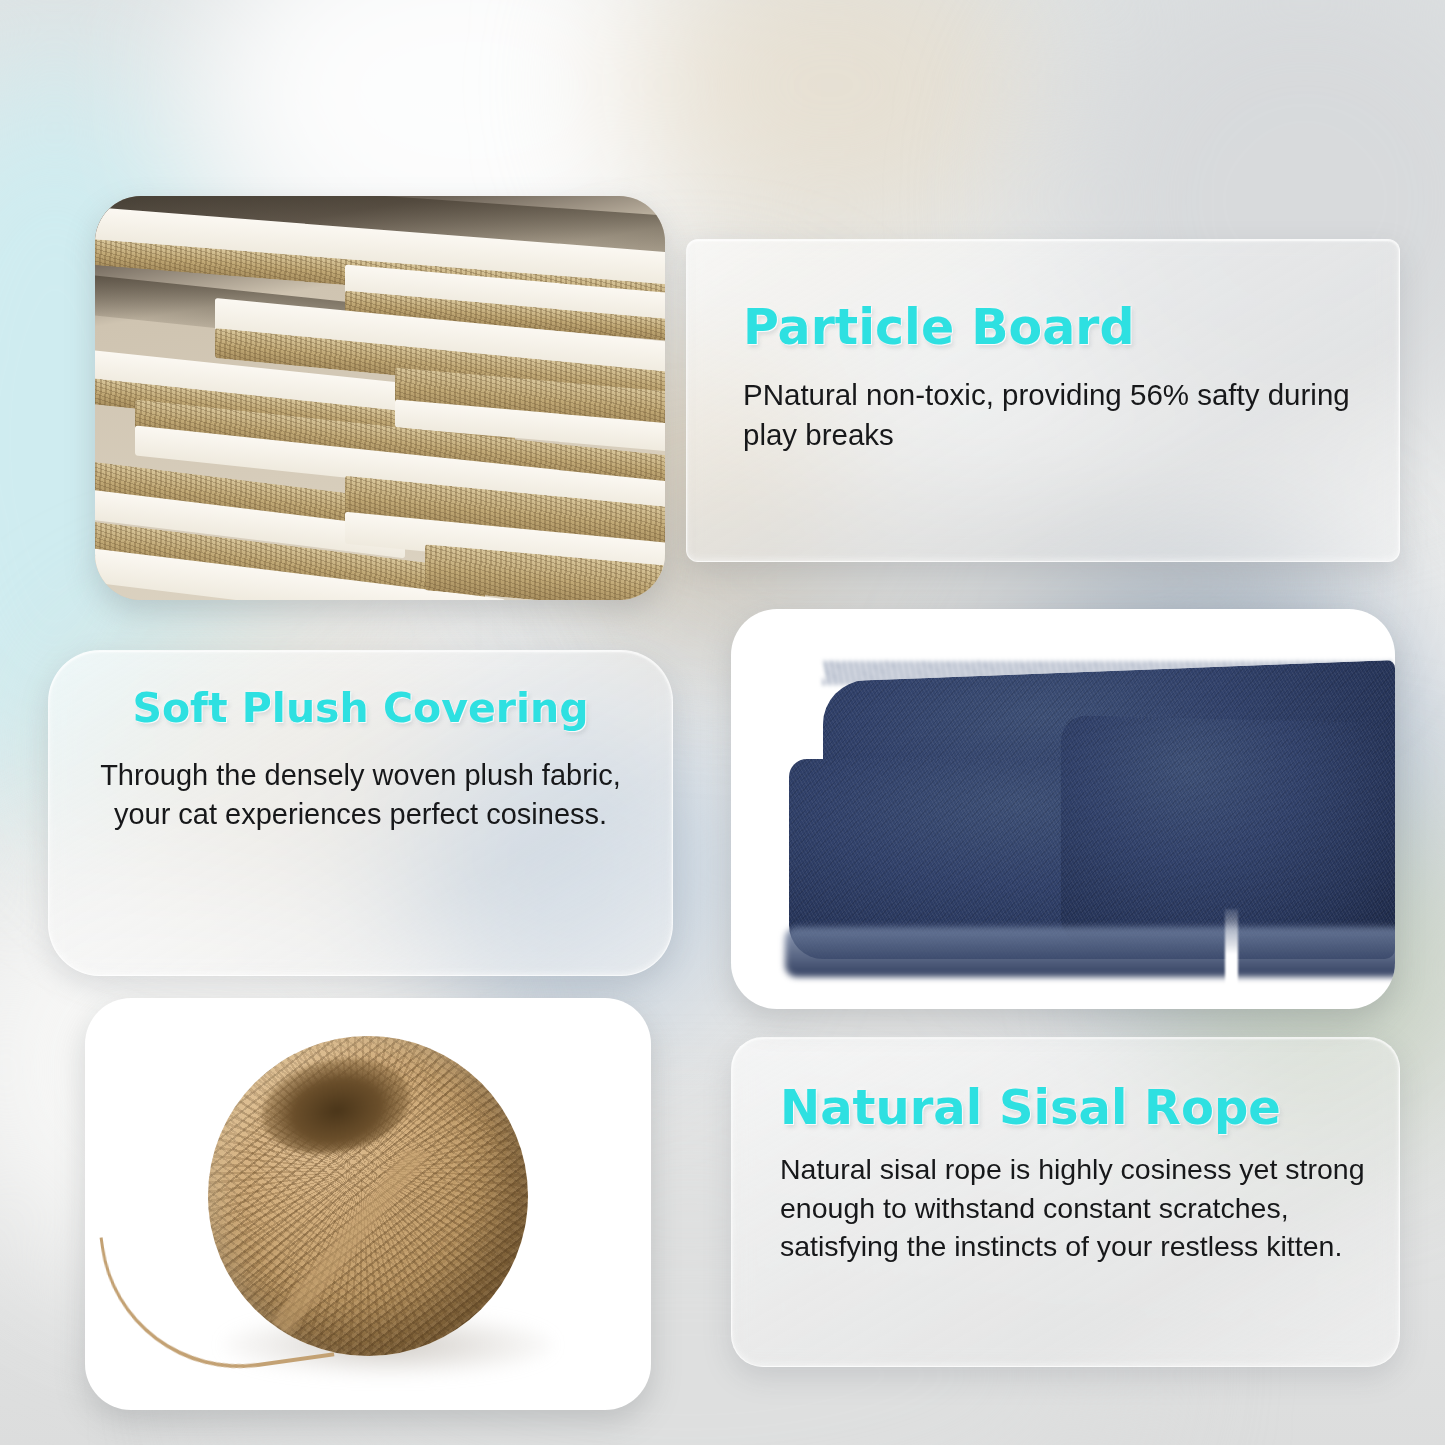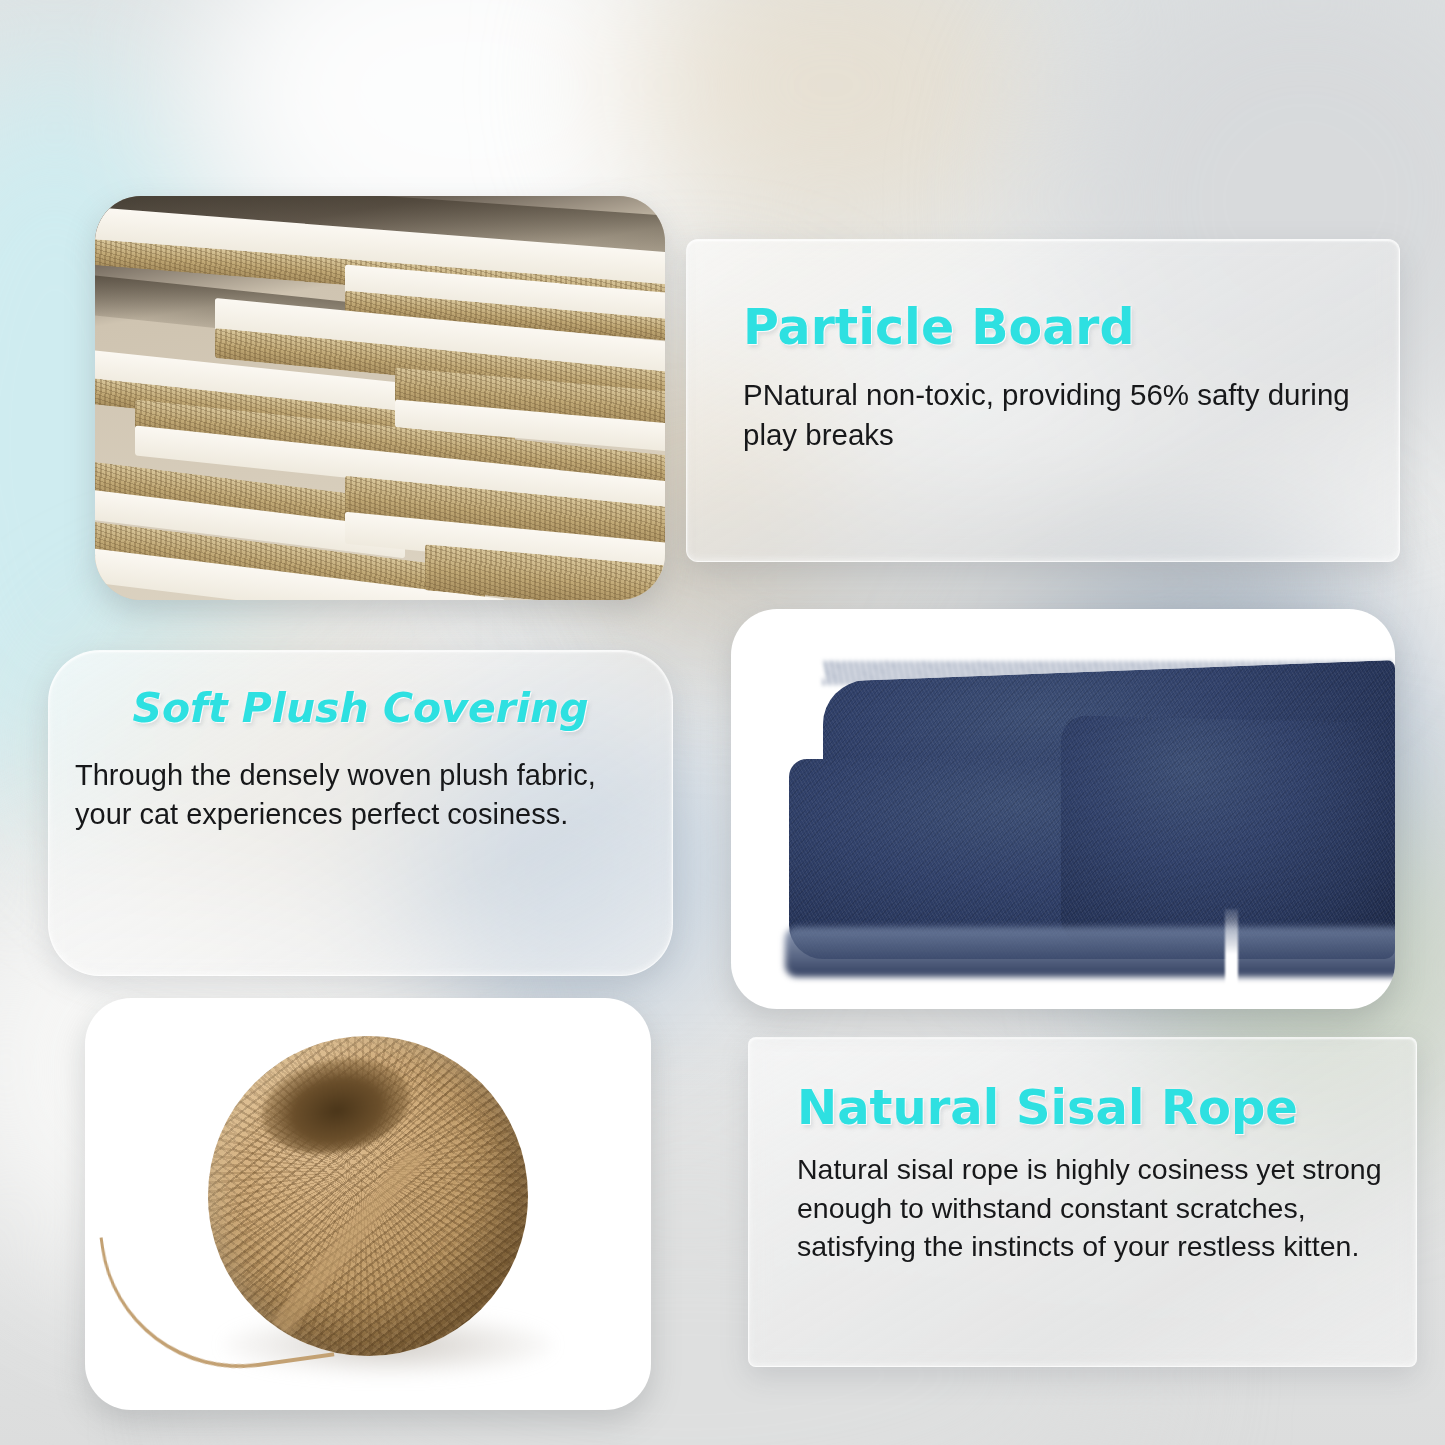"Soft Plush Covering" #card-plush-text .card-title { font-style: italic -> none }
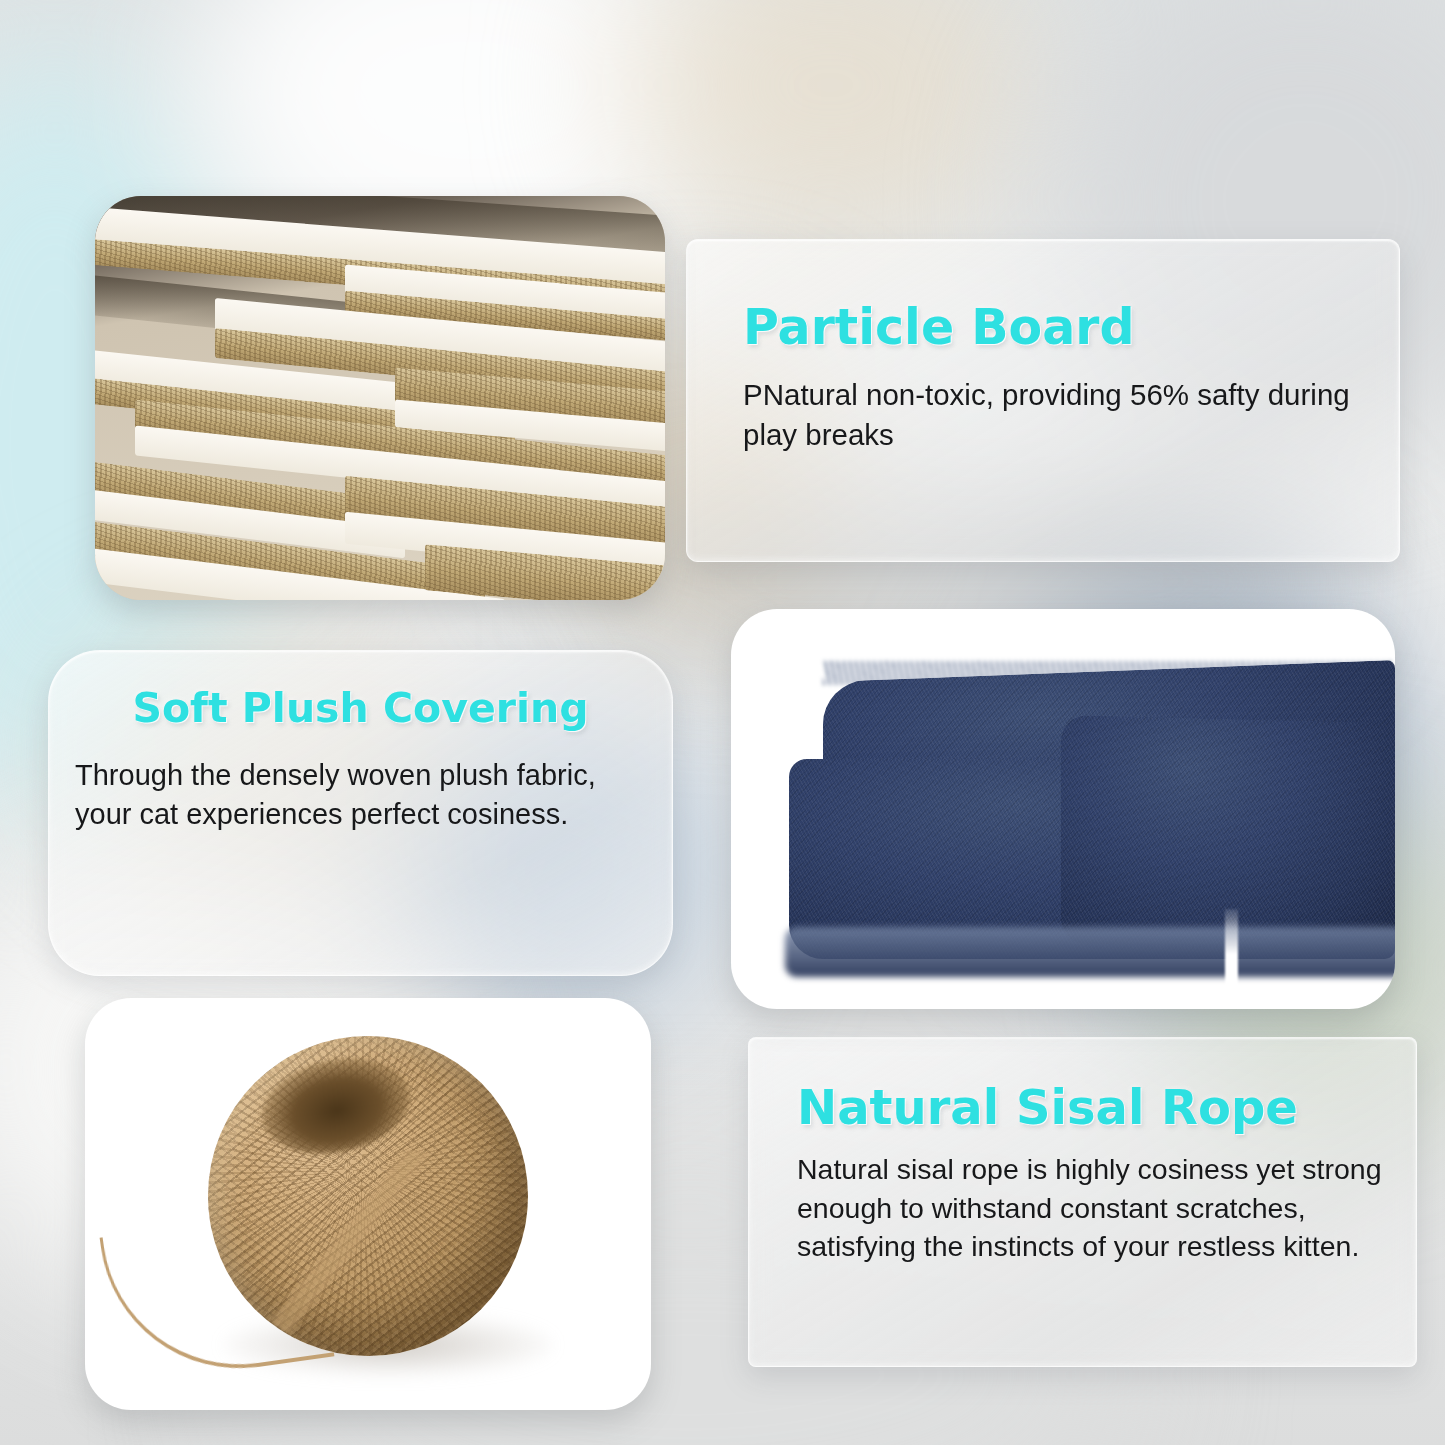"Through the densely woven plush" #card-plush-text .card-body { text-align: left -> center }
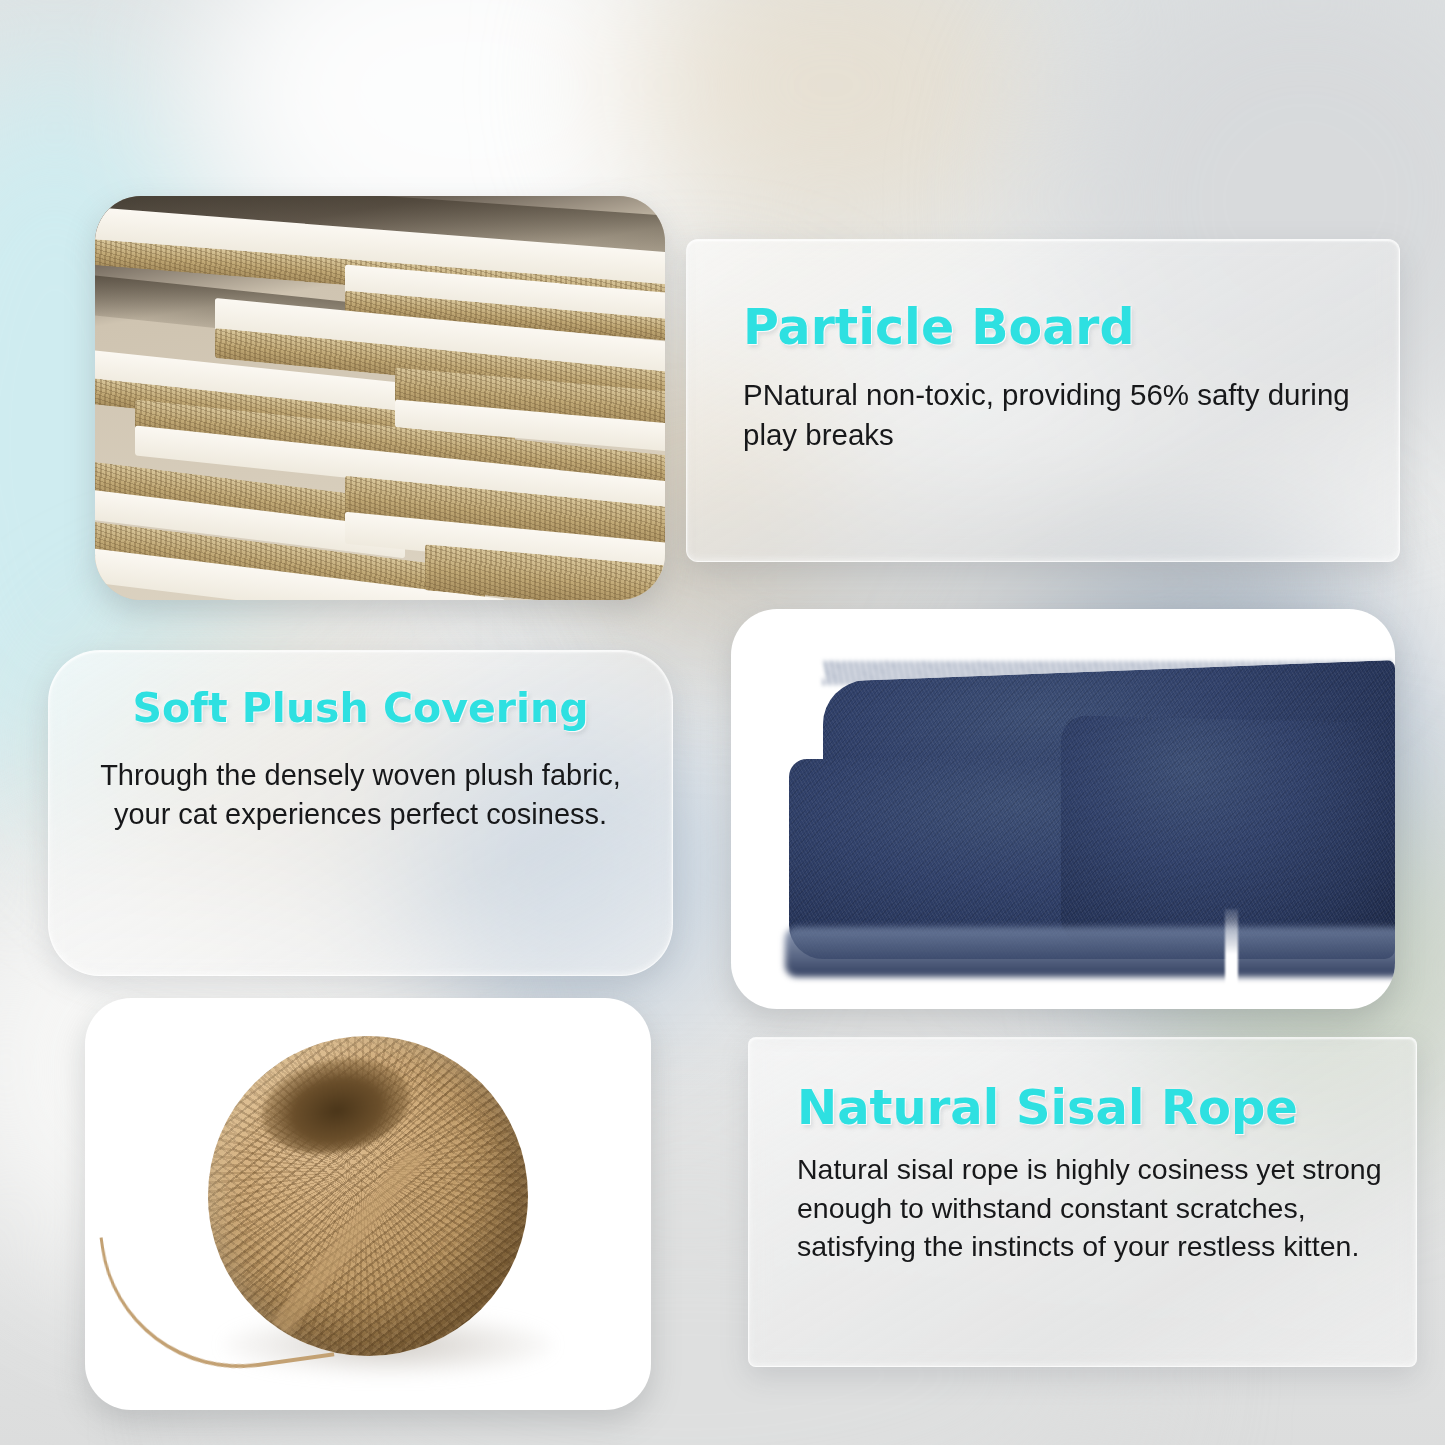"Natural Sisal Rope" #card-sisal-text { border-radius: 8px -> 32px; margin-left: 17px -> none }
